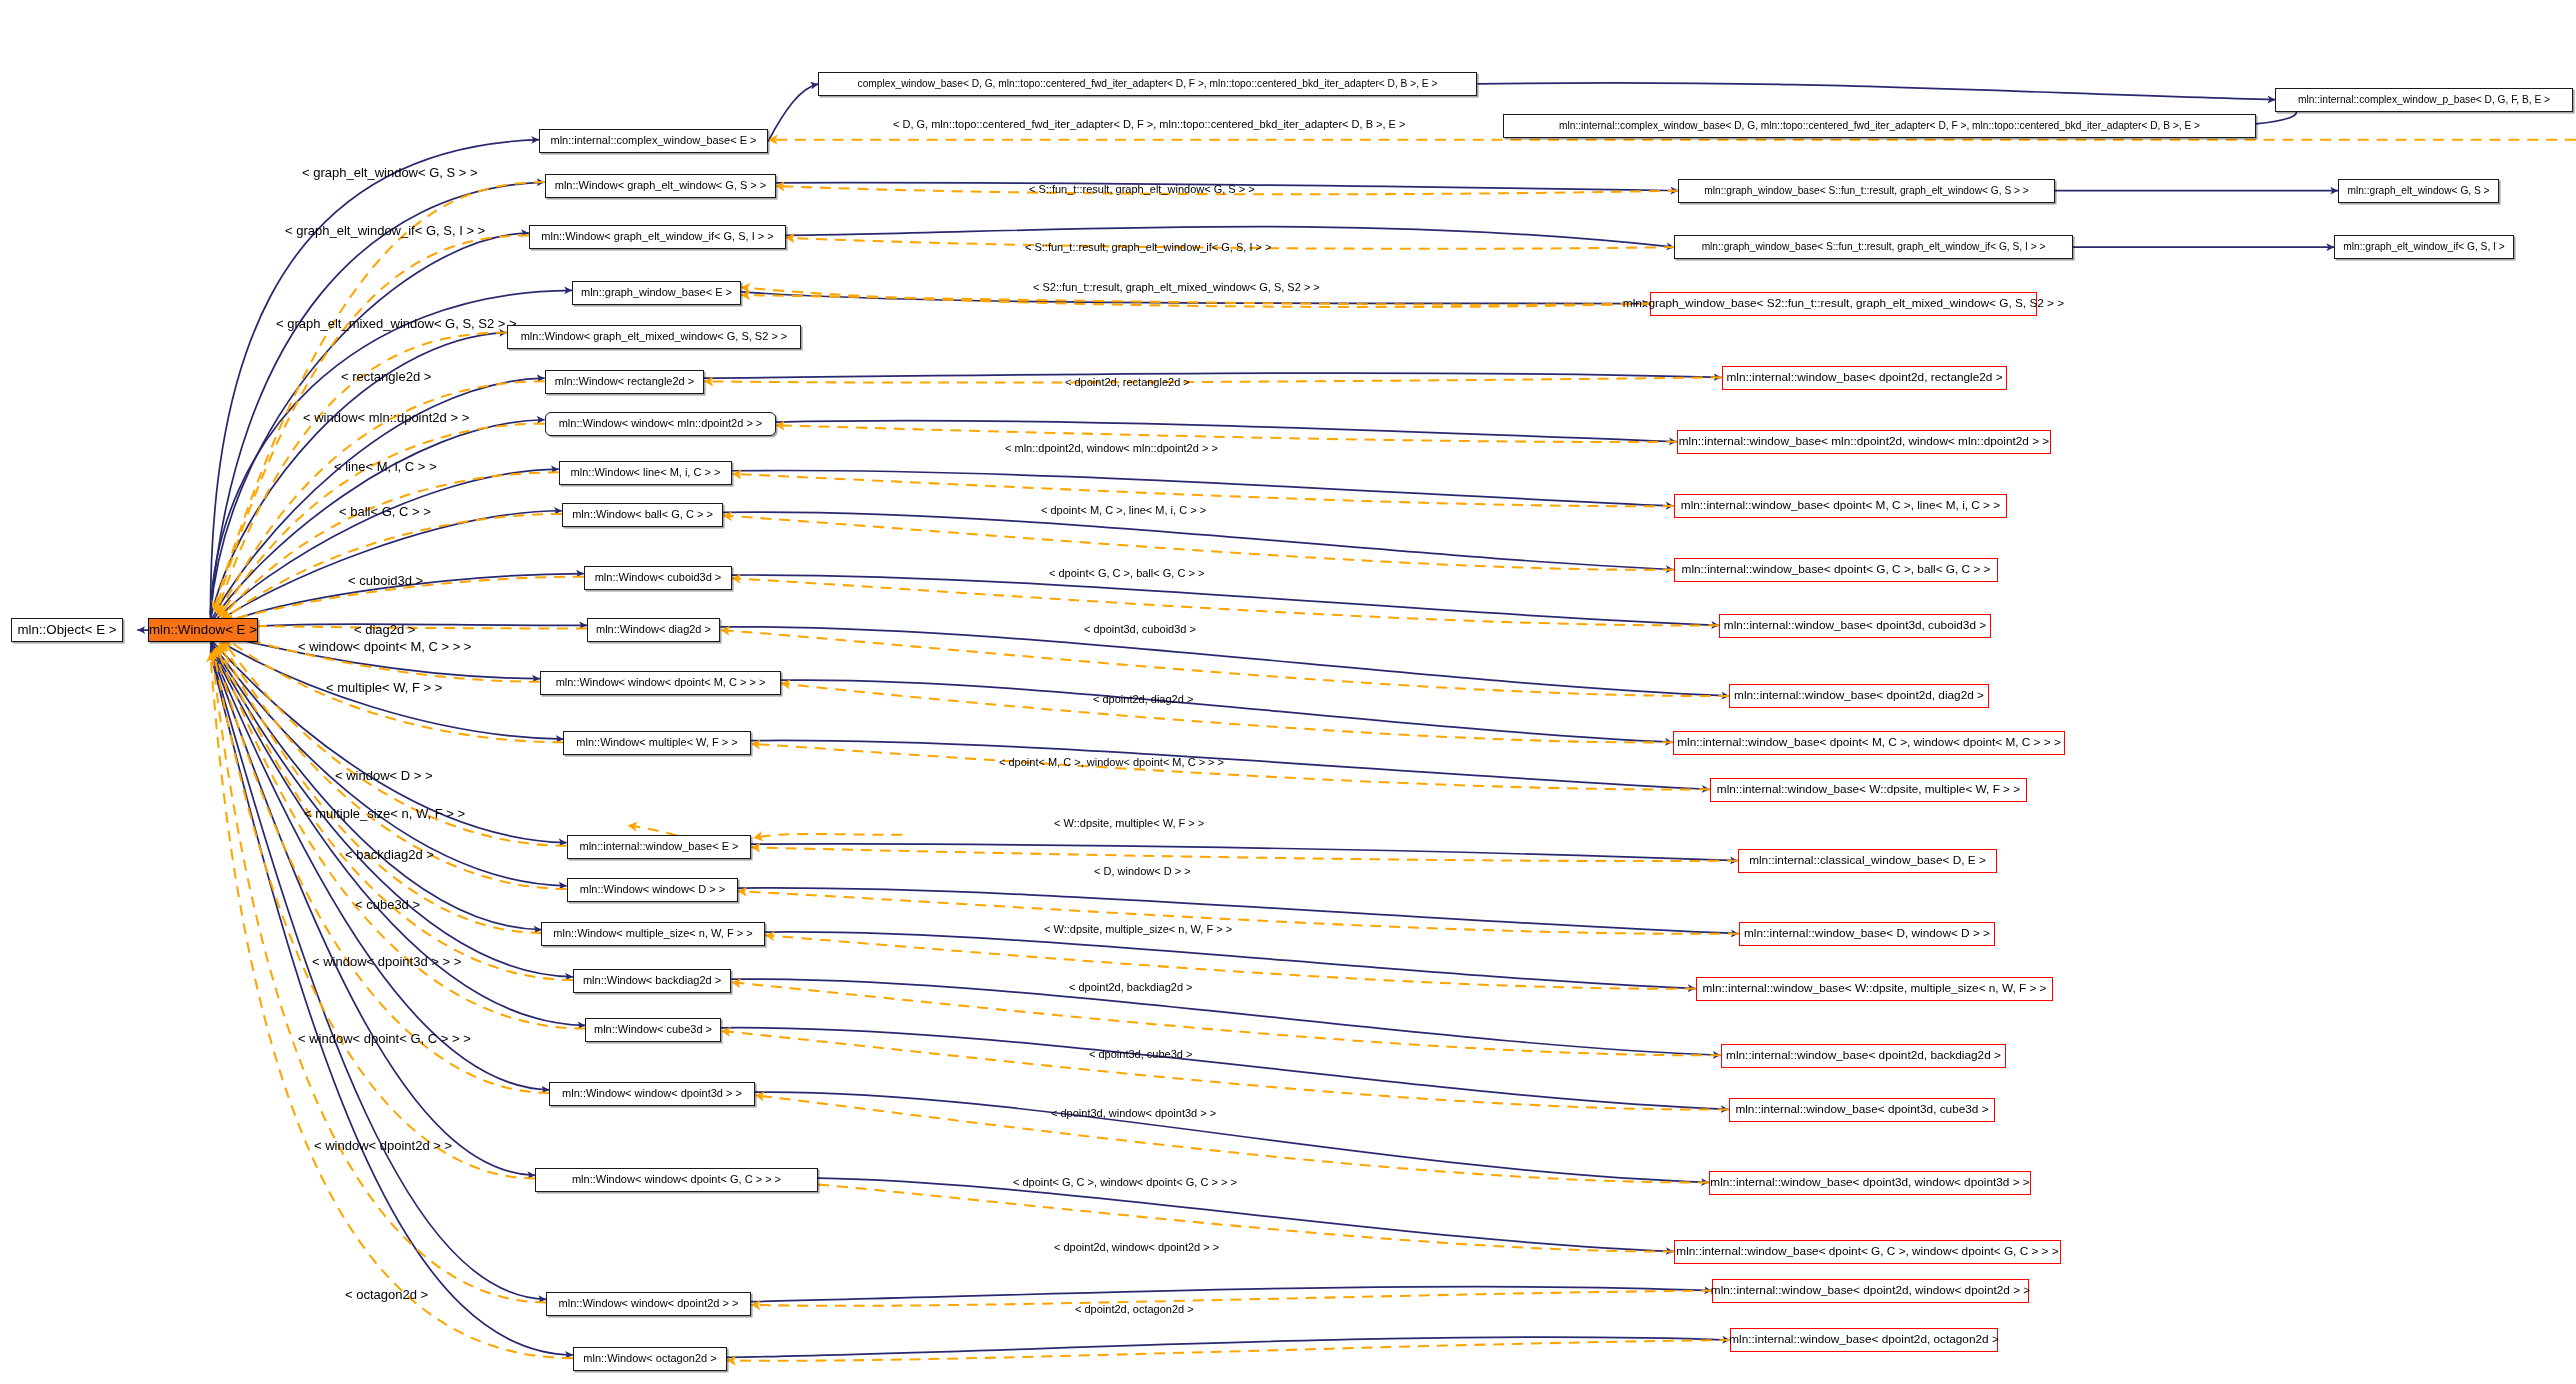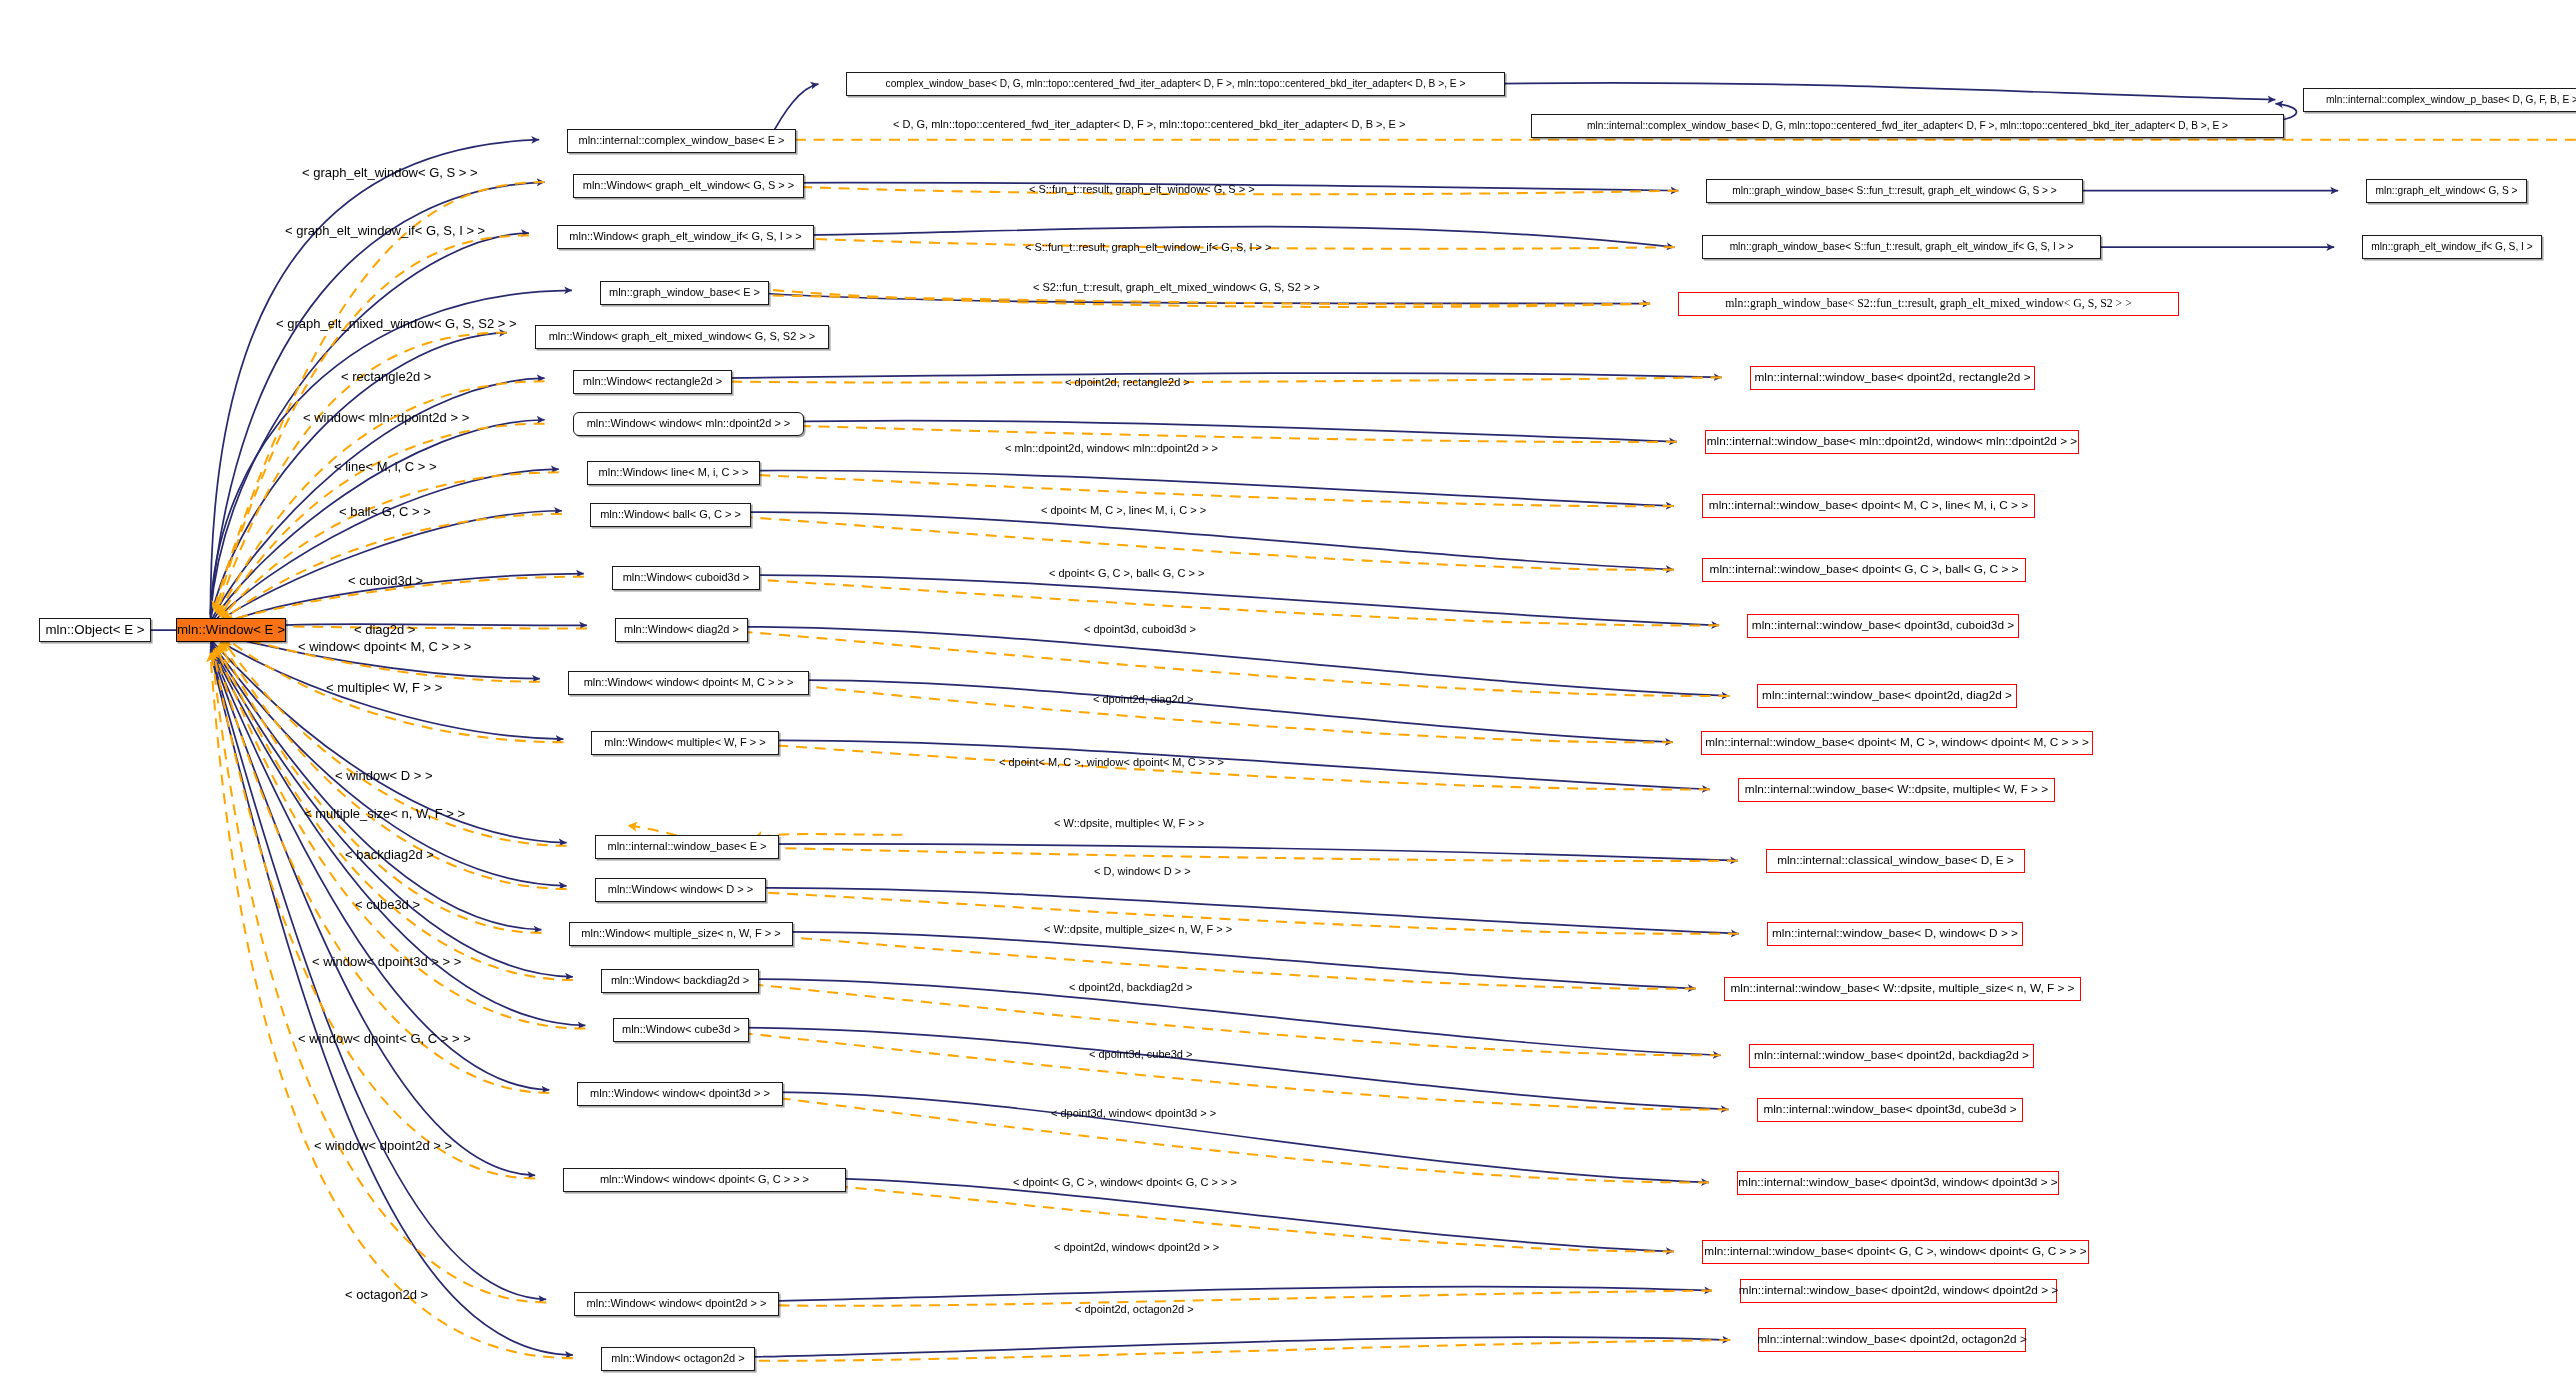"complex_window_base< D, G," .node { margin-left: 28px -> none }
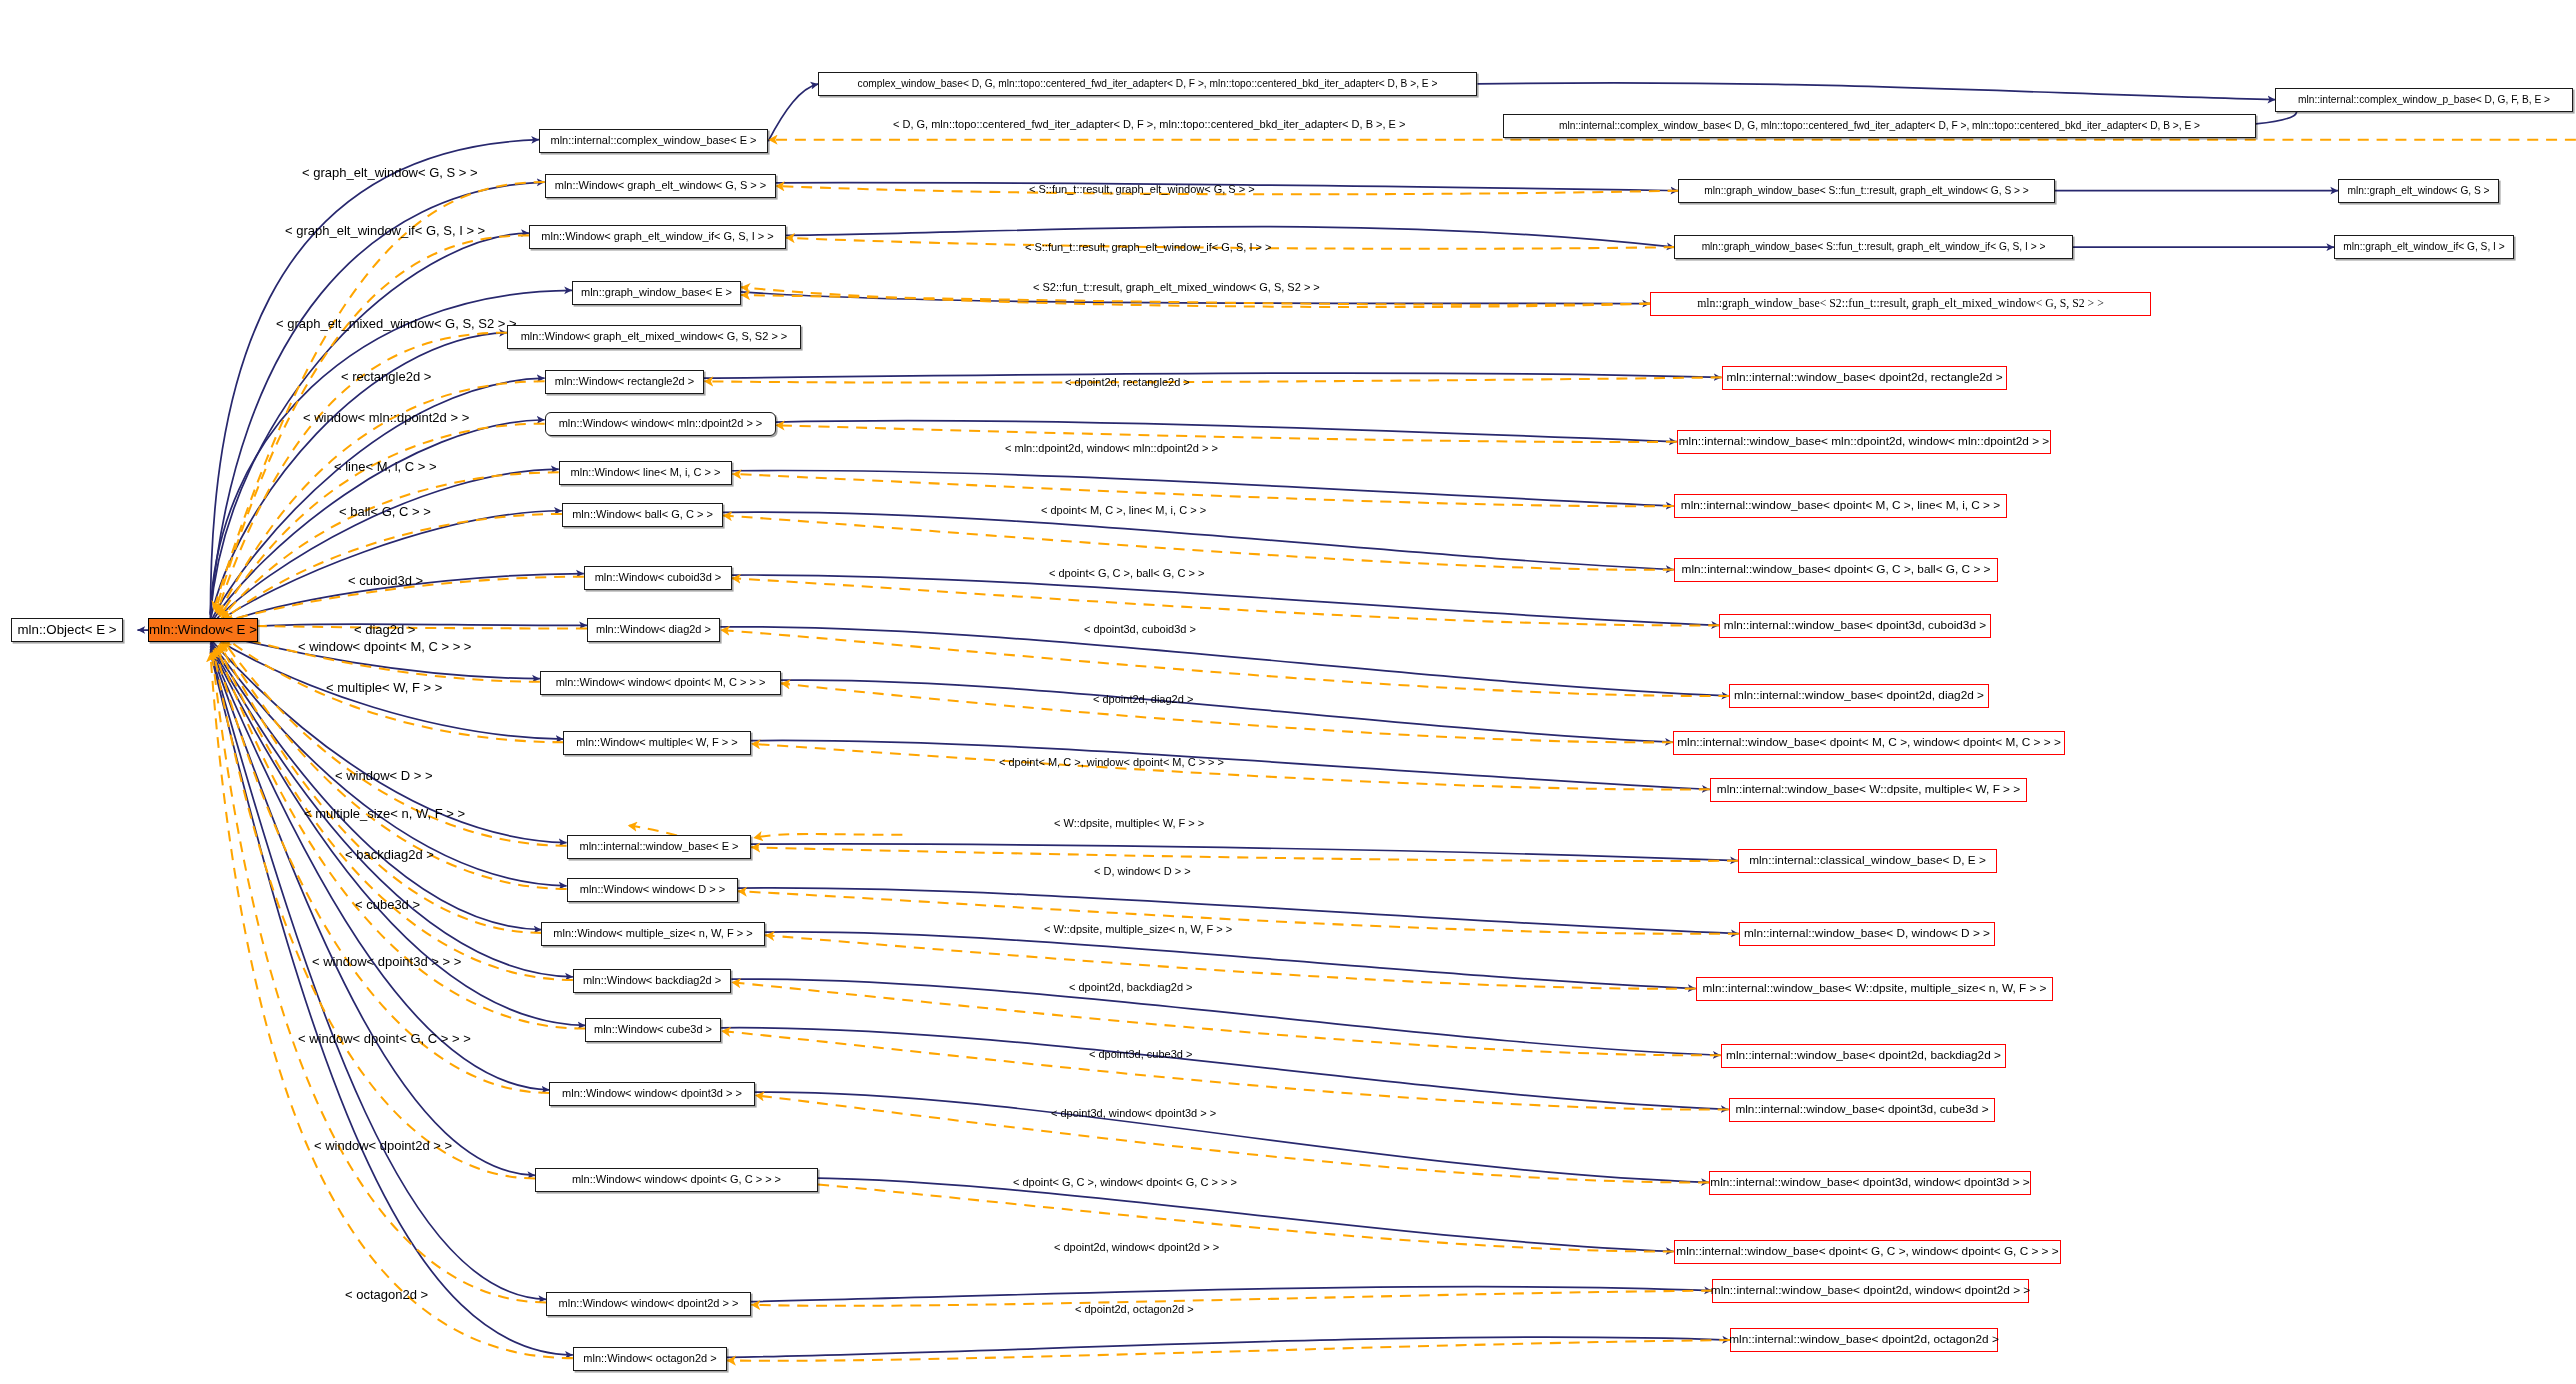"mln::graph_window_base< S2::fun_t::result," div.node { font-family: Liberation Serif, serif -> none; width: 501px -> 387px }
